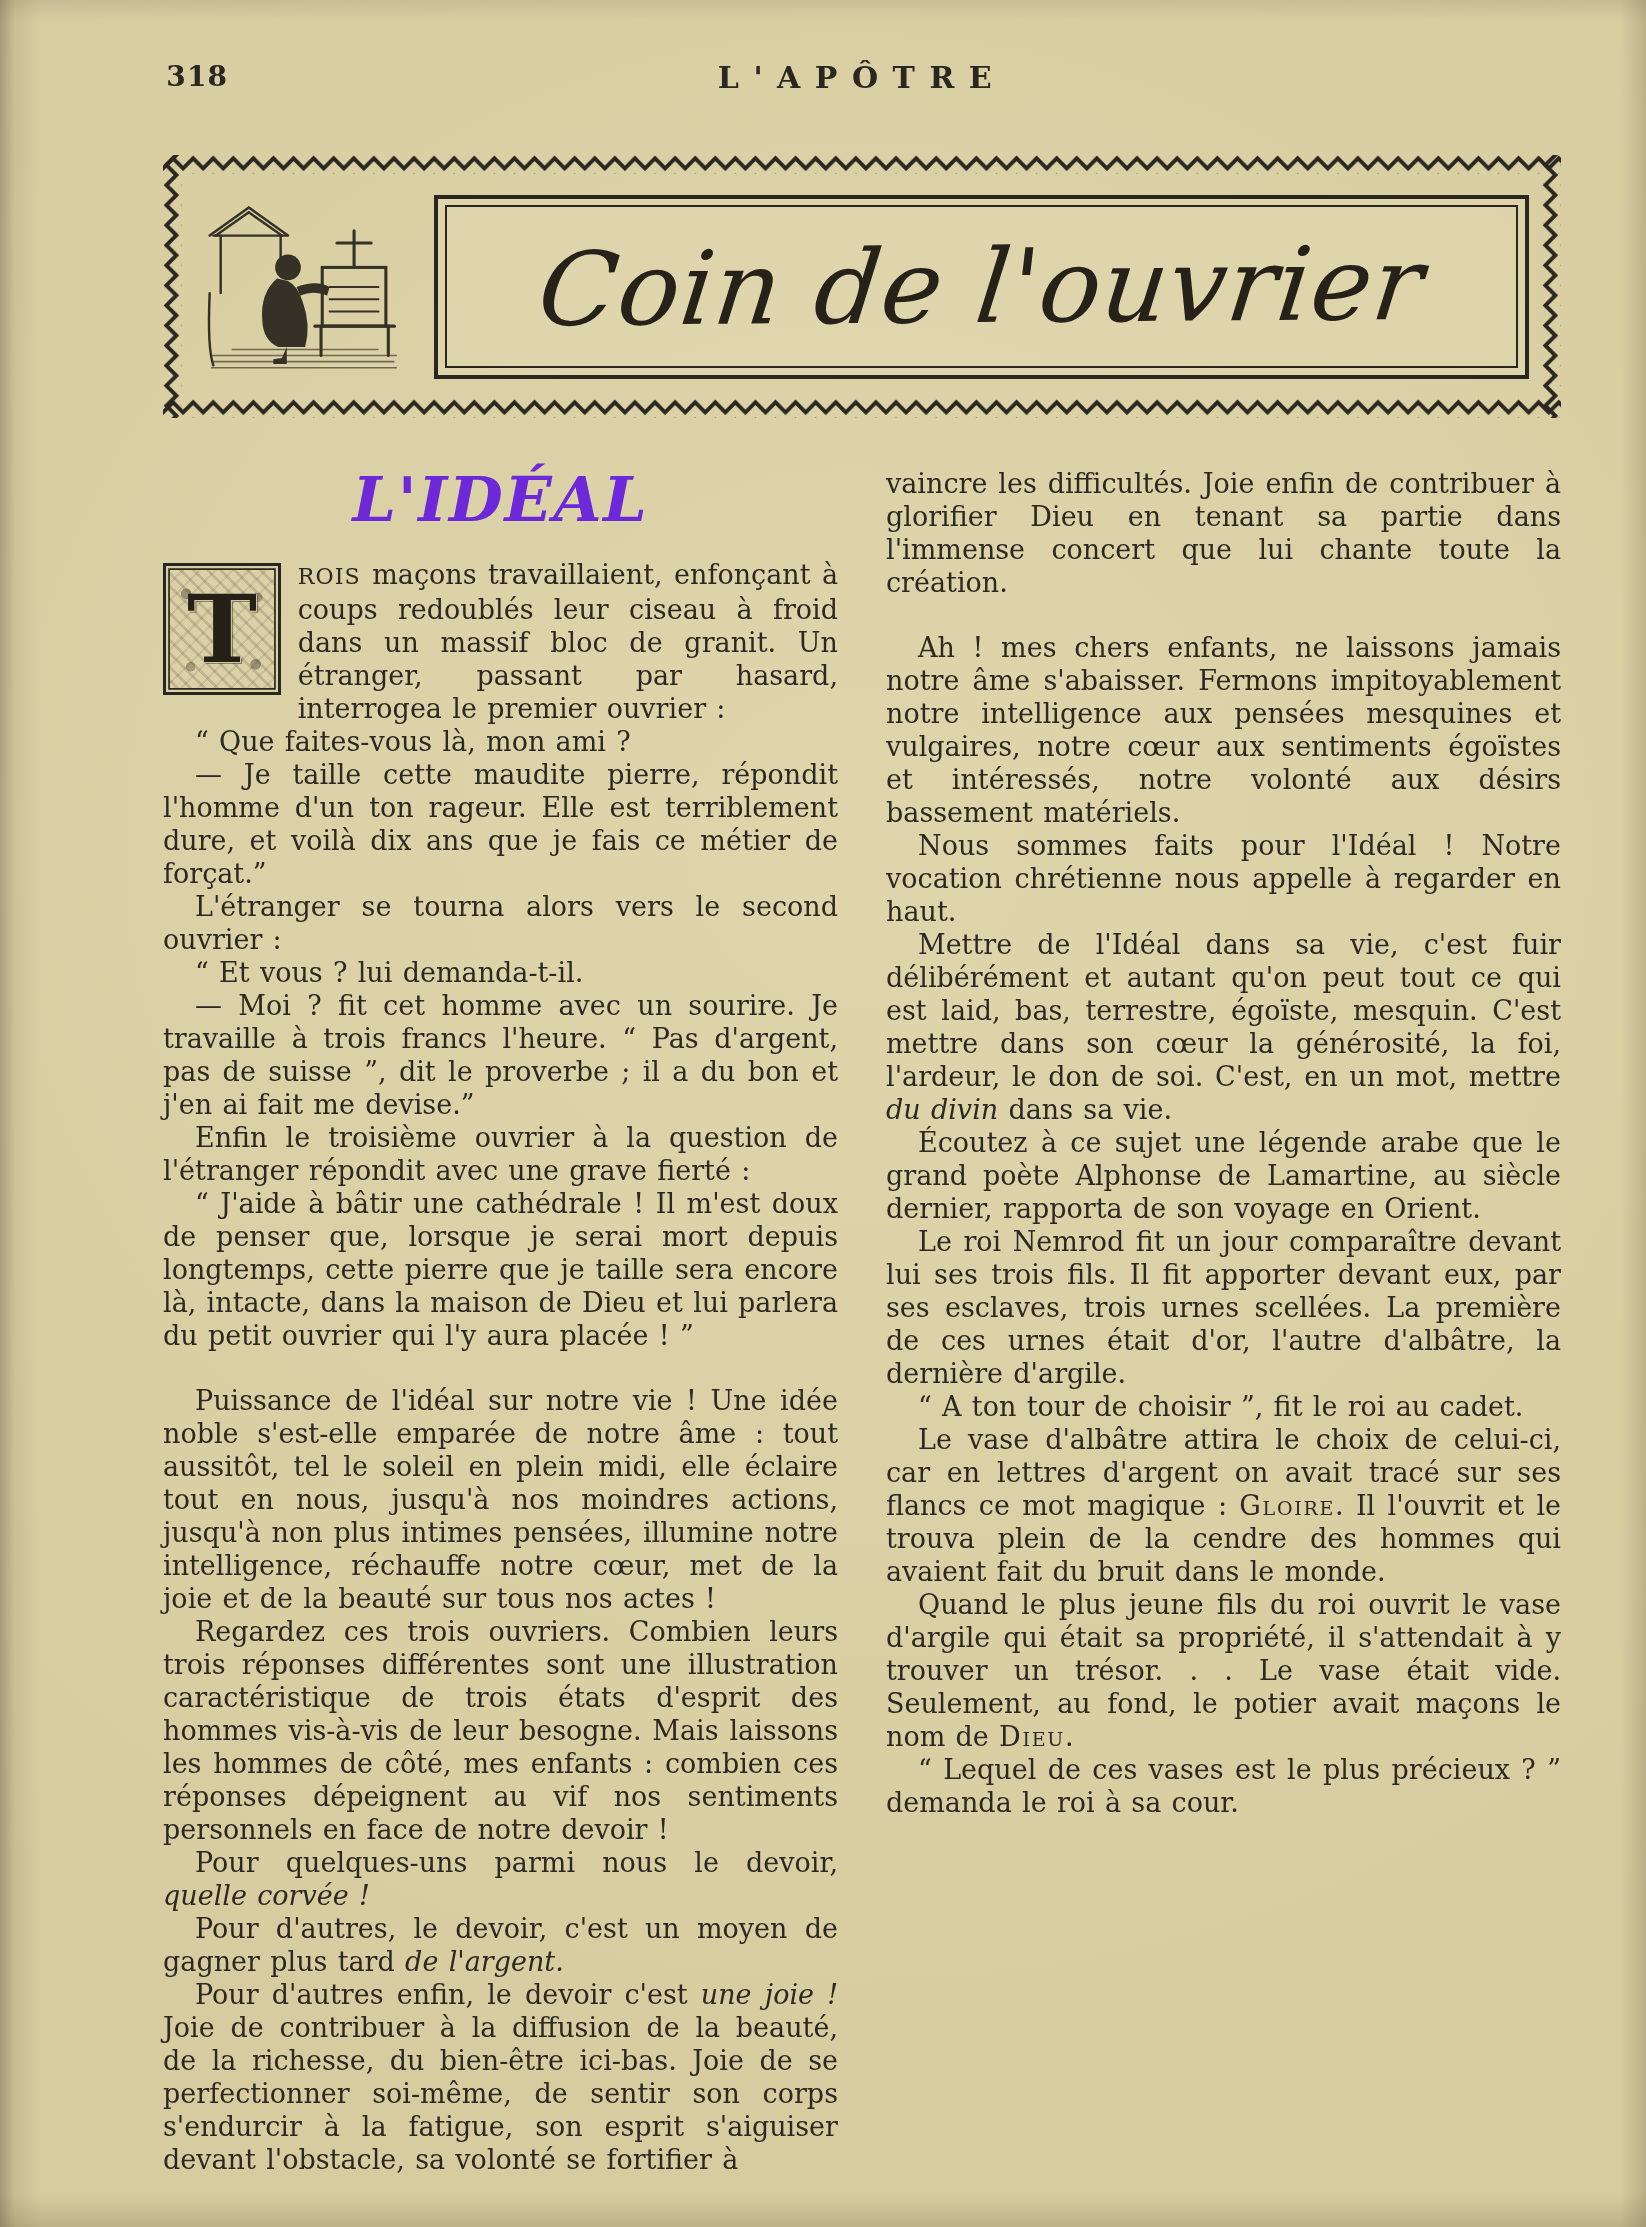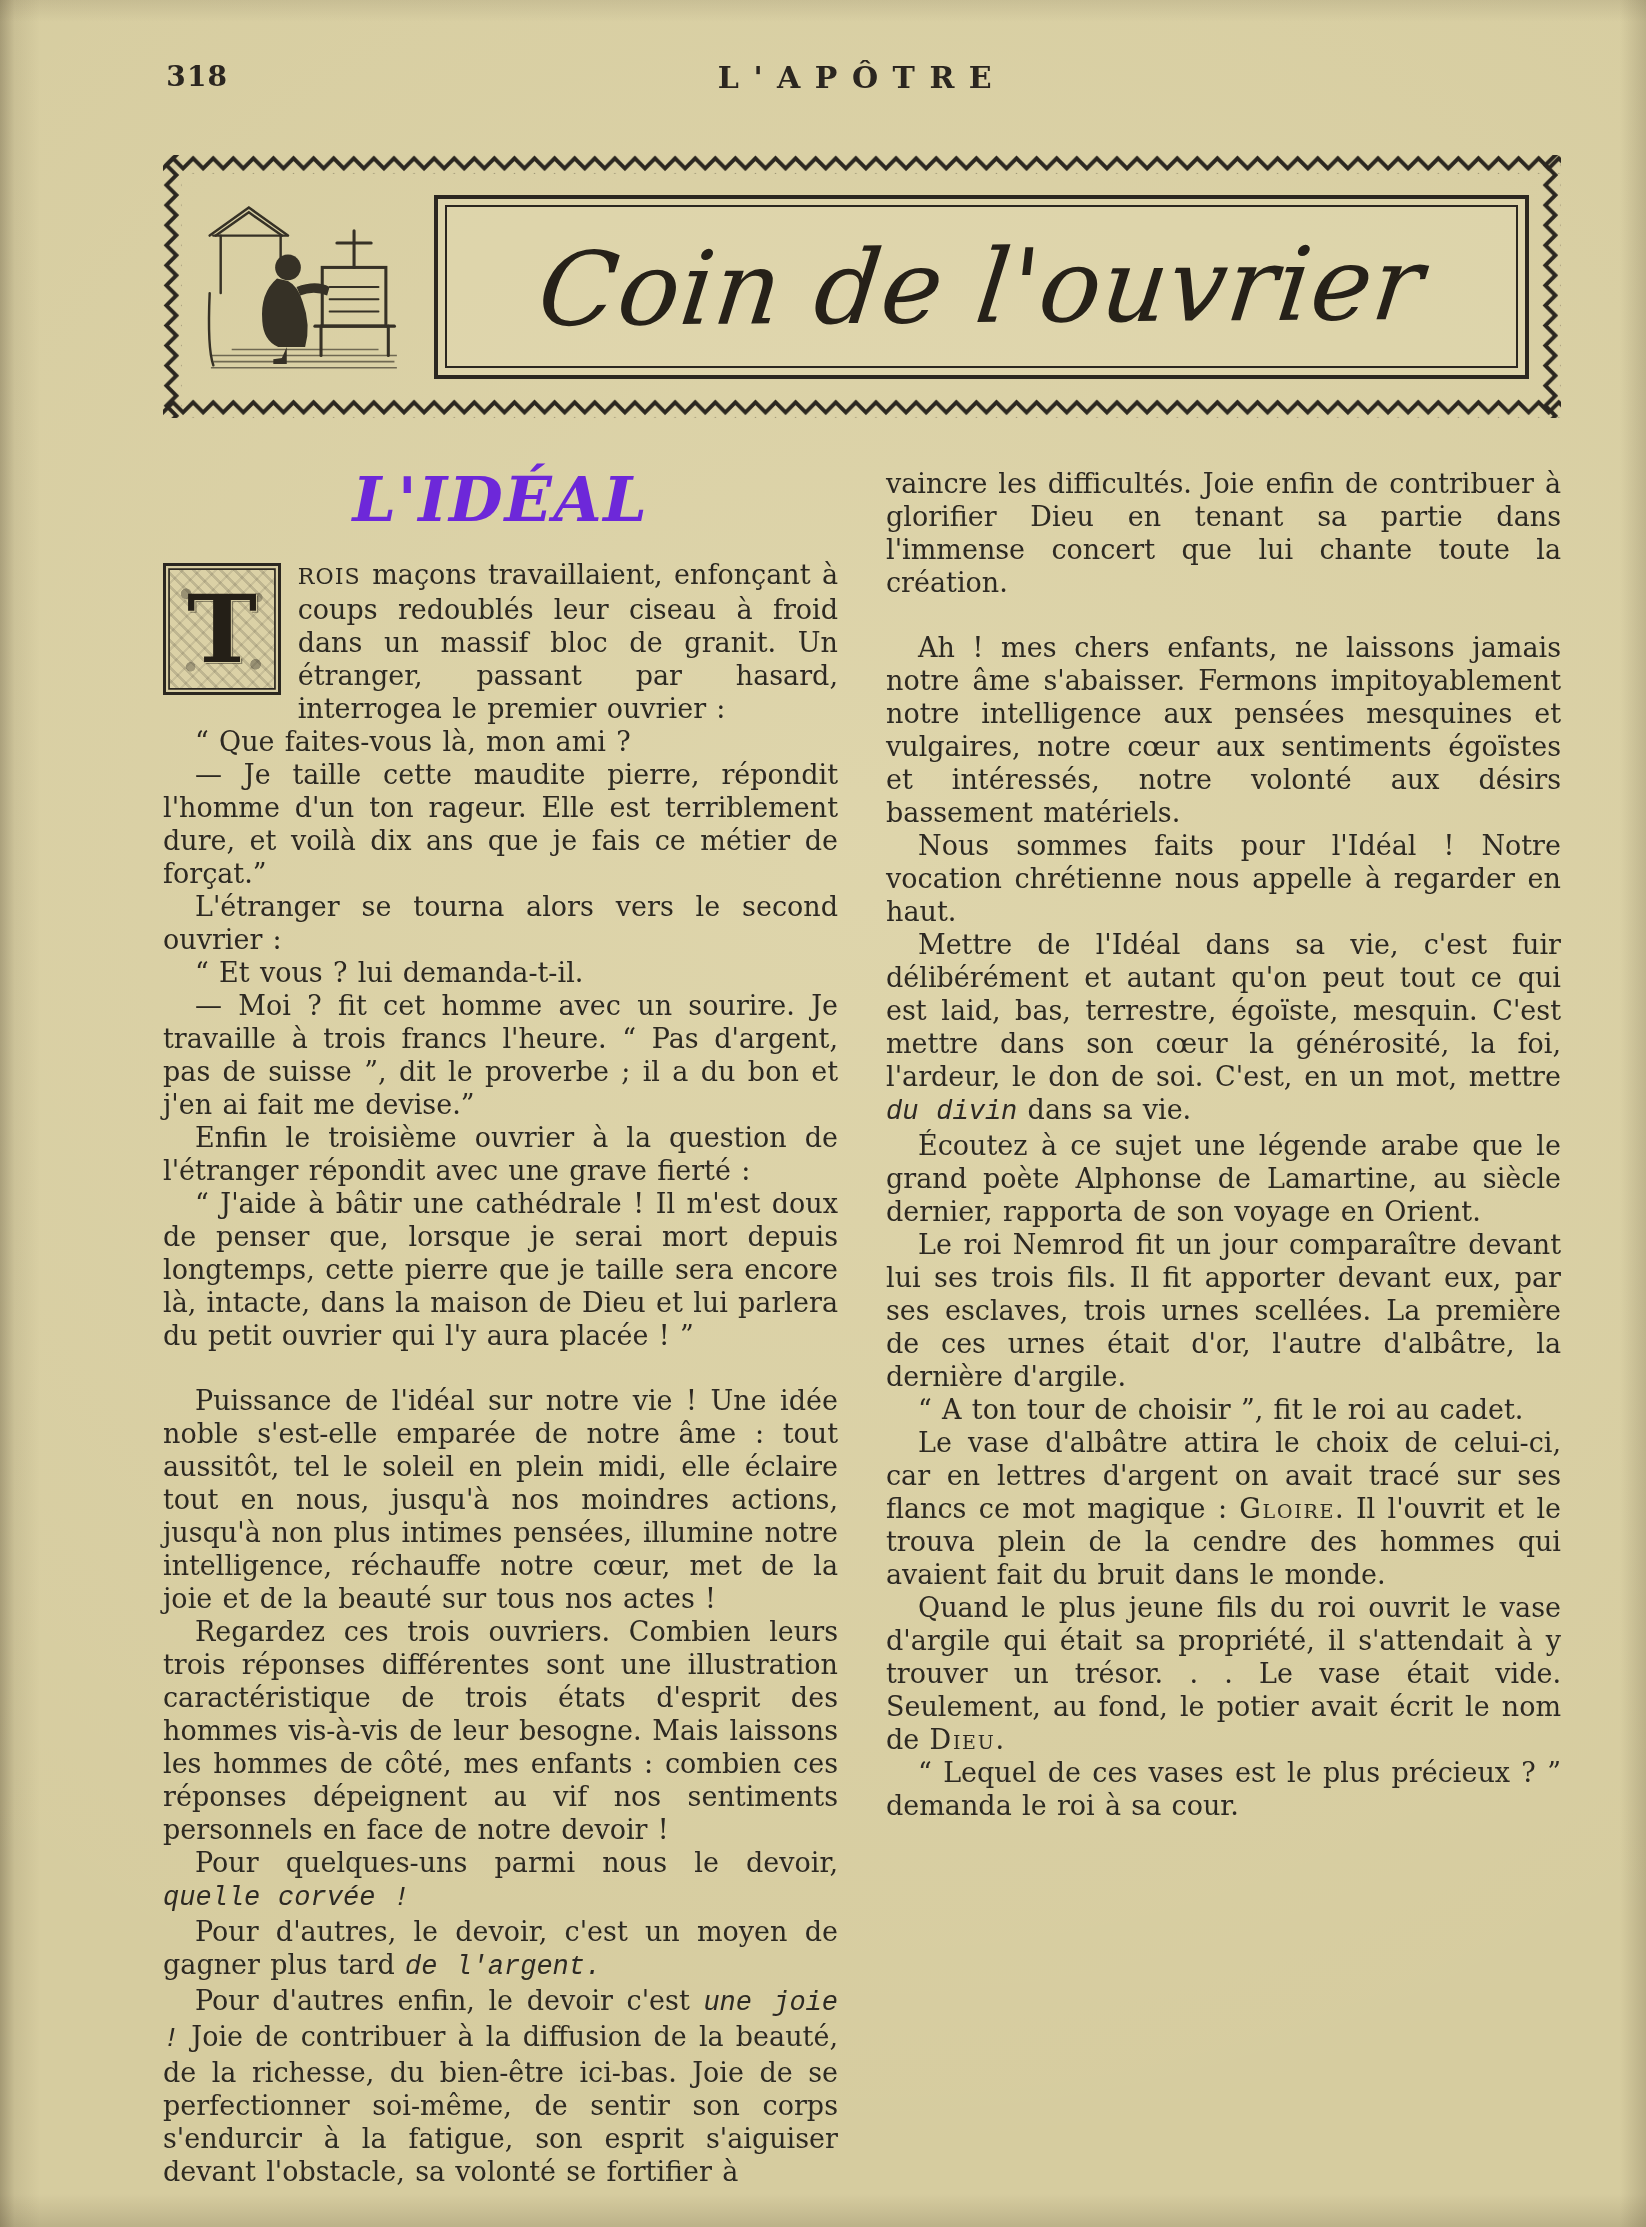"du divin" .run-italic { font-family: Liberation Mono, monospace -> none }
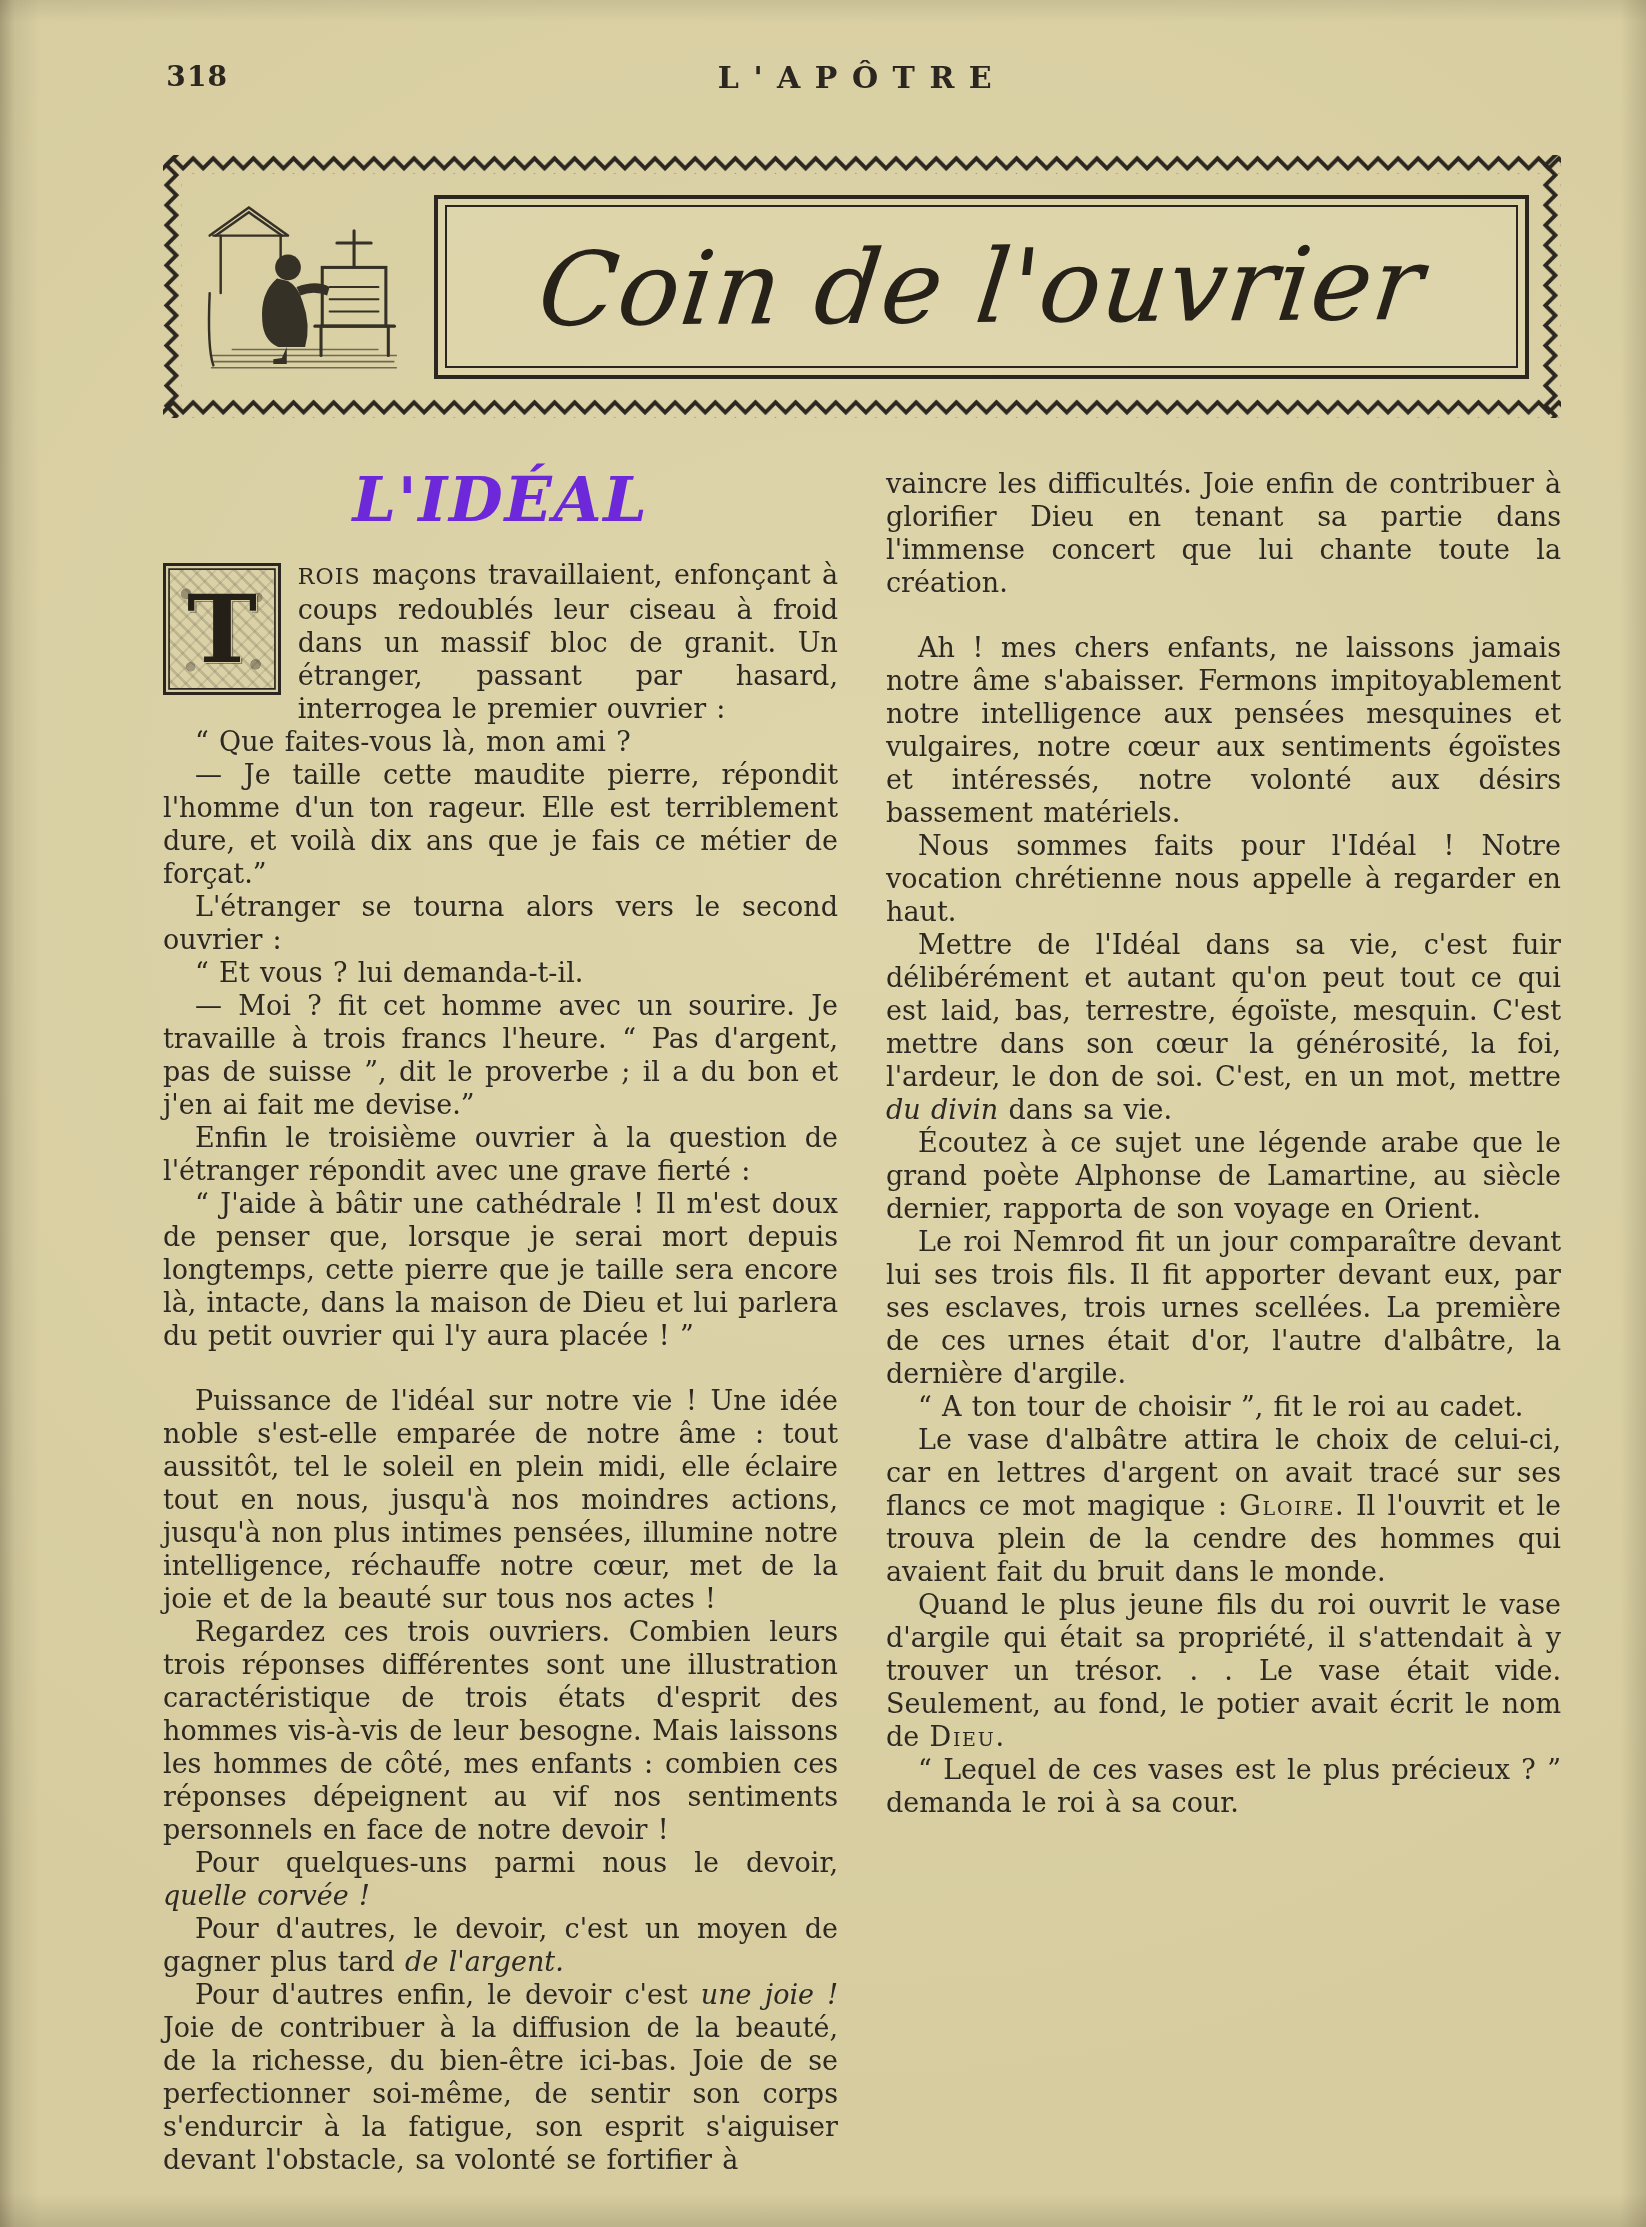"Quand le plus jeune fils" span { text: écrit -> maçons }
